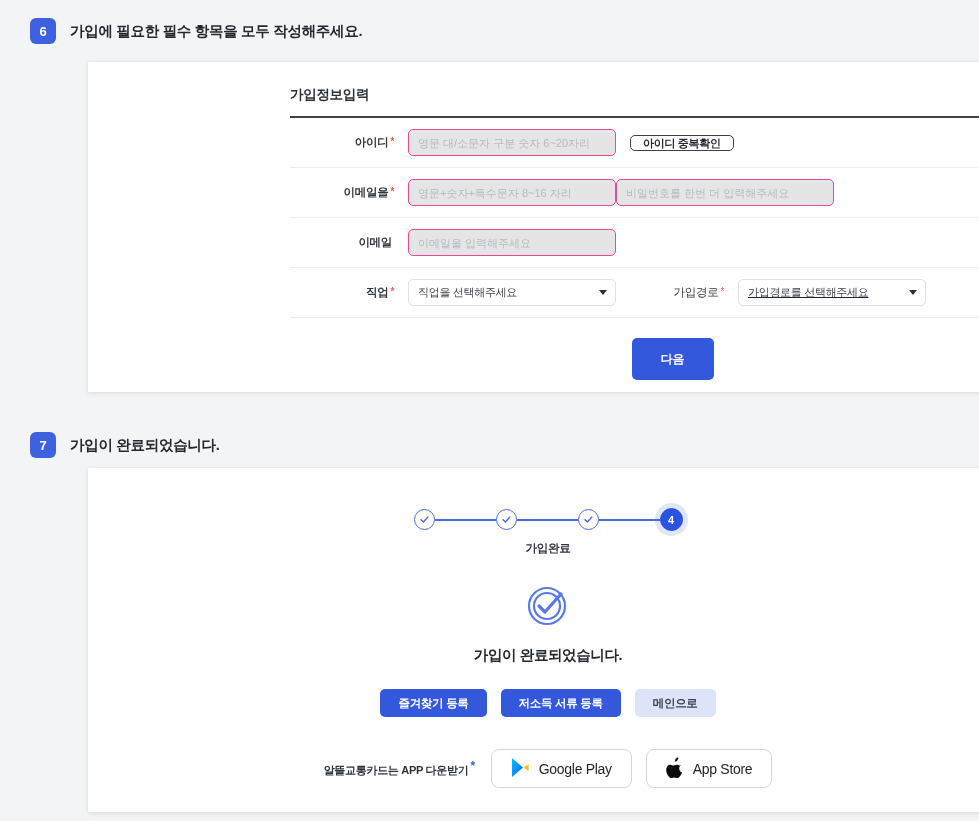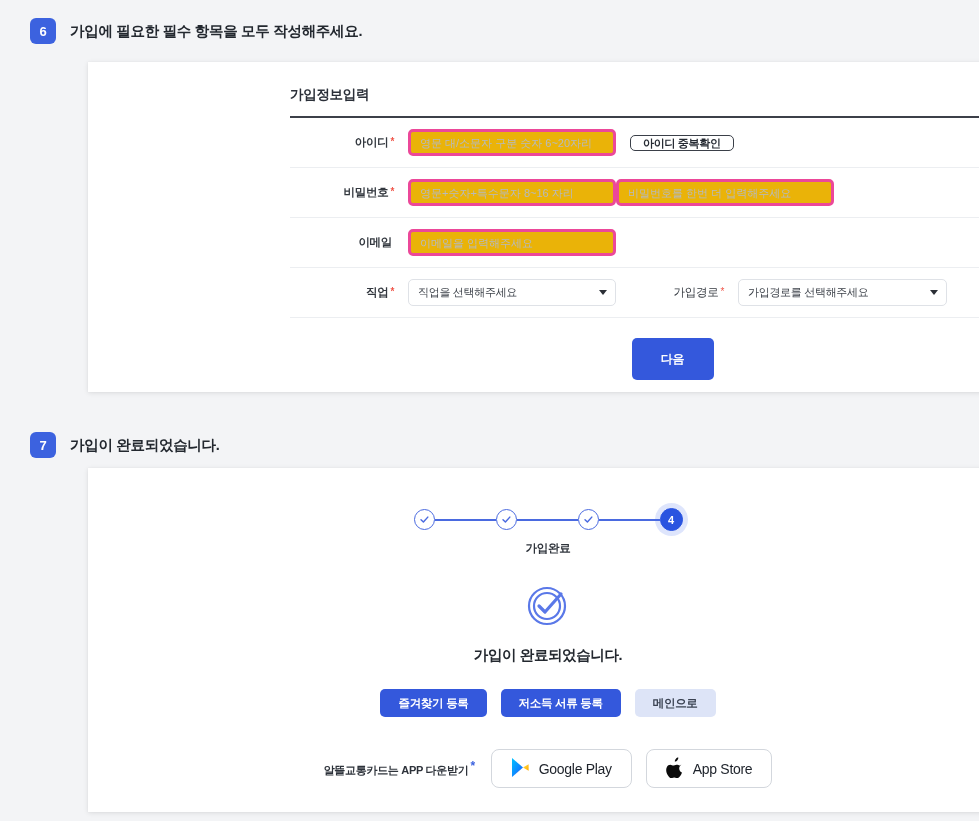"영문 대/소문자 구분 숫자 6~20자리" .txt-input { background: #eab308 -> #e5e5e5; border: 3px solid #ec4899 -> 1px solid #ec4899 }
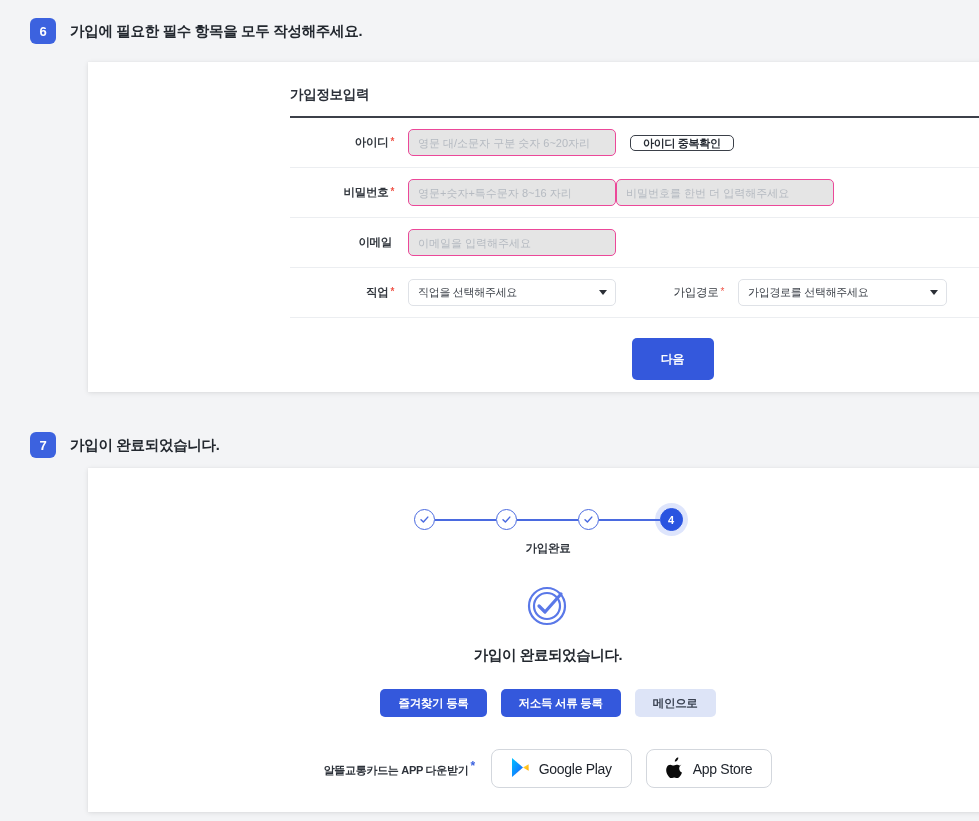"비밀번호" span { text: 비밀번호 -> 이메일을 }
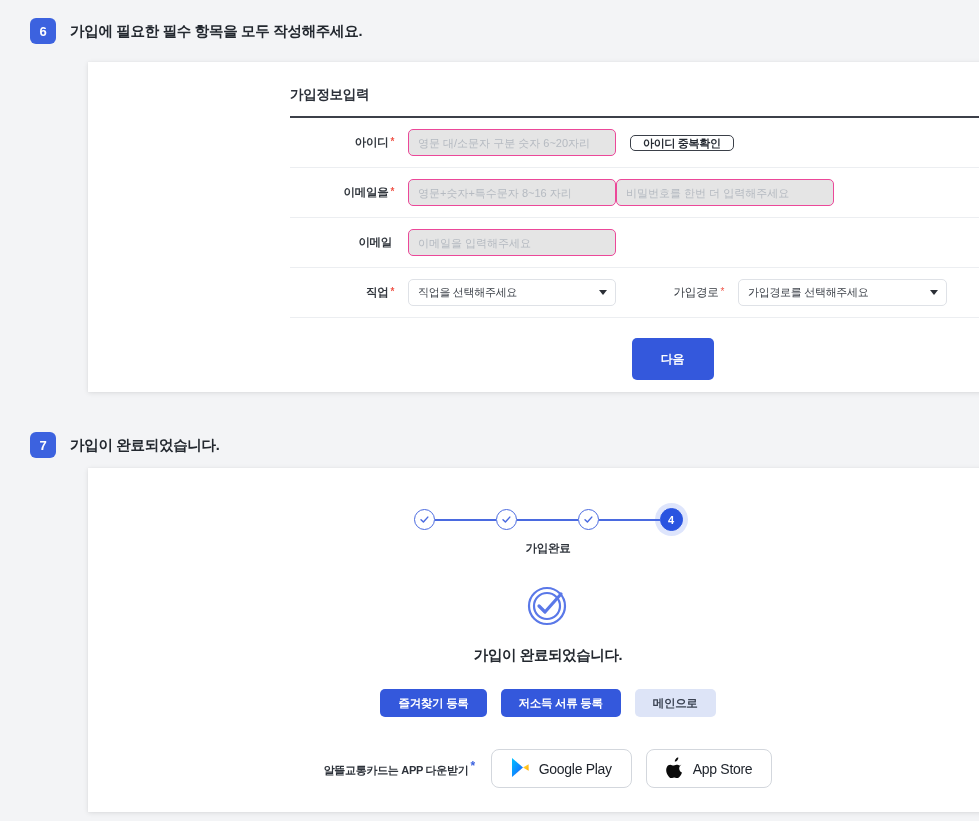"가입경로를 선택해주세요" div.sel-wrap { text-decoration: none -> underline; width: 209px -> 188px }
